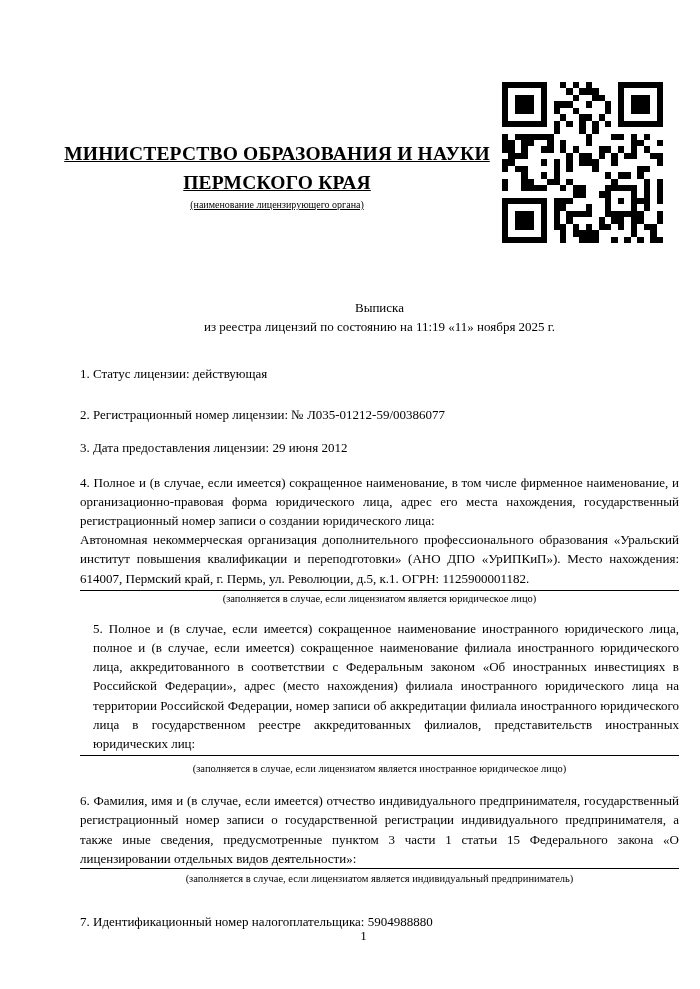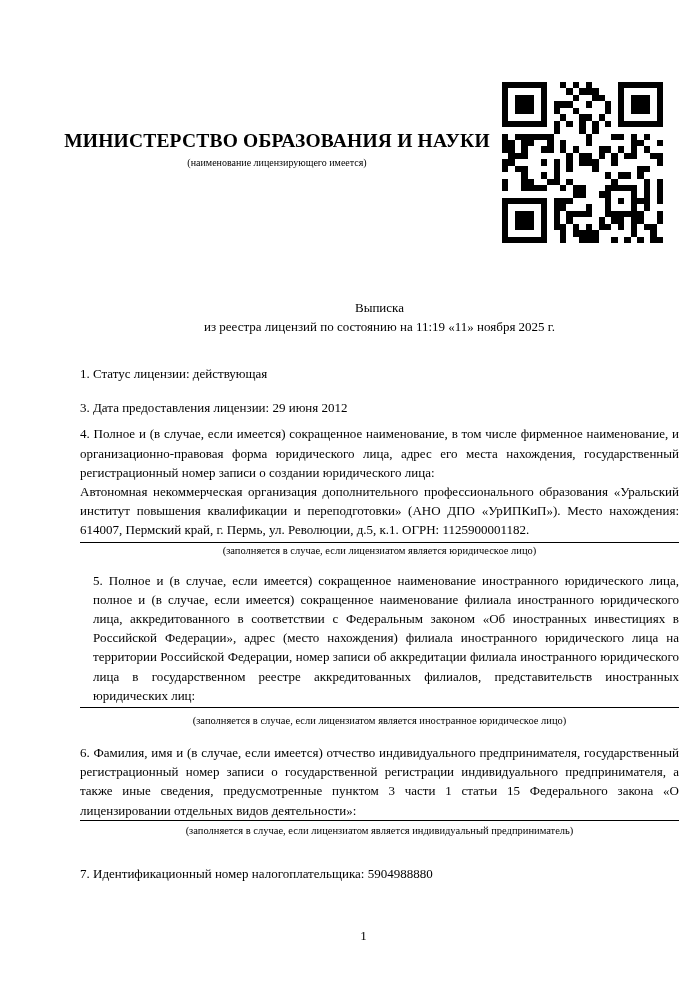"МИНИСТЕРСТВО ОБРАЗОВАНИЯ И НАУКИ" .header-block { text-decoration: none -> underline; top: 126px -> 139px }
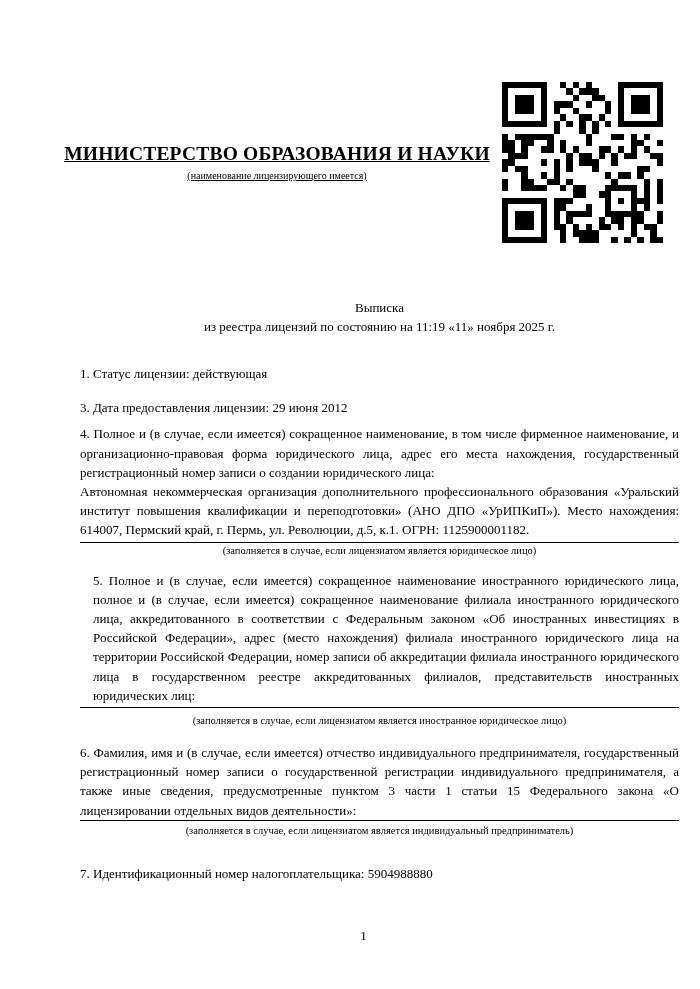"ПЕРМСКОГО КРАЯ" div.header-line { html: none -> <div>ПЕРМСКОГО КРАЯ</div> }
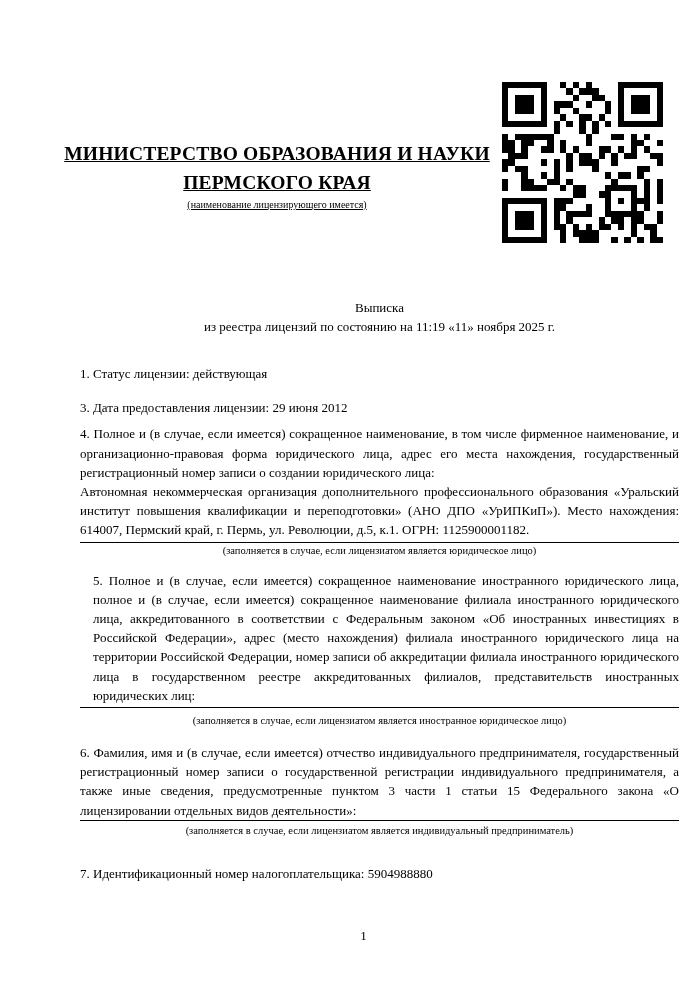"(наименование лицензирующего имеется)" div.header-caption { text: имеется -> органа }
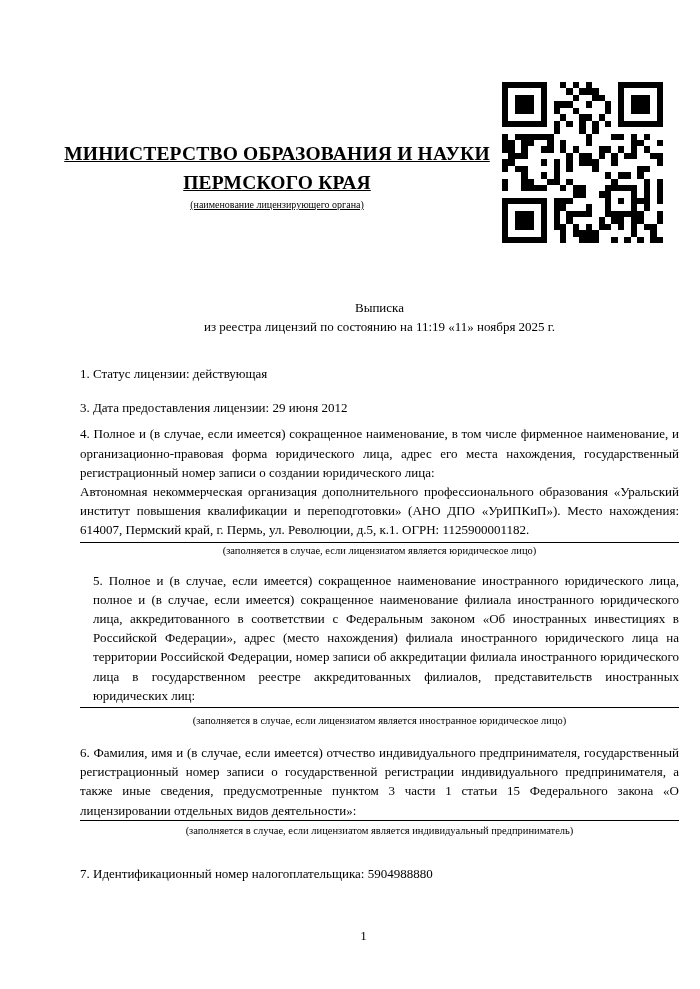"2. Регистрационный номер лицензии: №" div.mt-item2 { html: none -> <div>2. Регистрационный номер лицензии: № Л035-01212-59/00386077</div> }
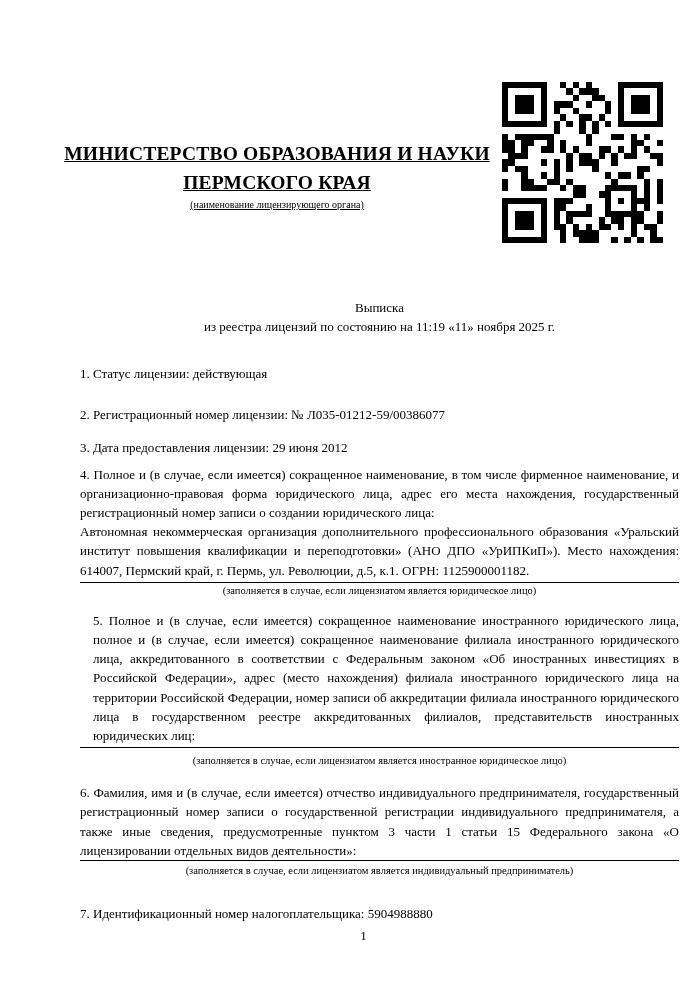"4. Полное и (в случае," .mt-item4 { margin-top: 7px -> 15px }
